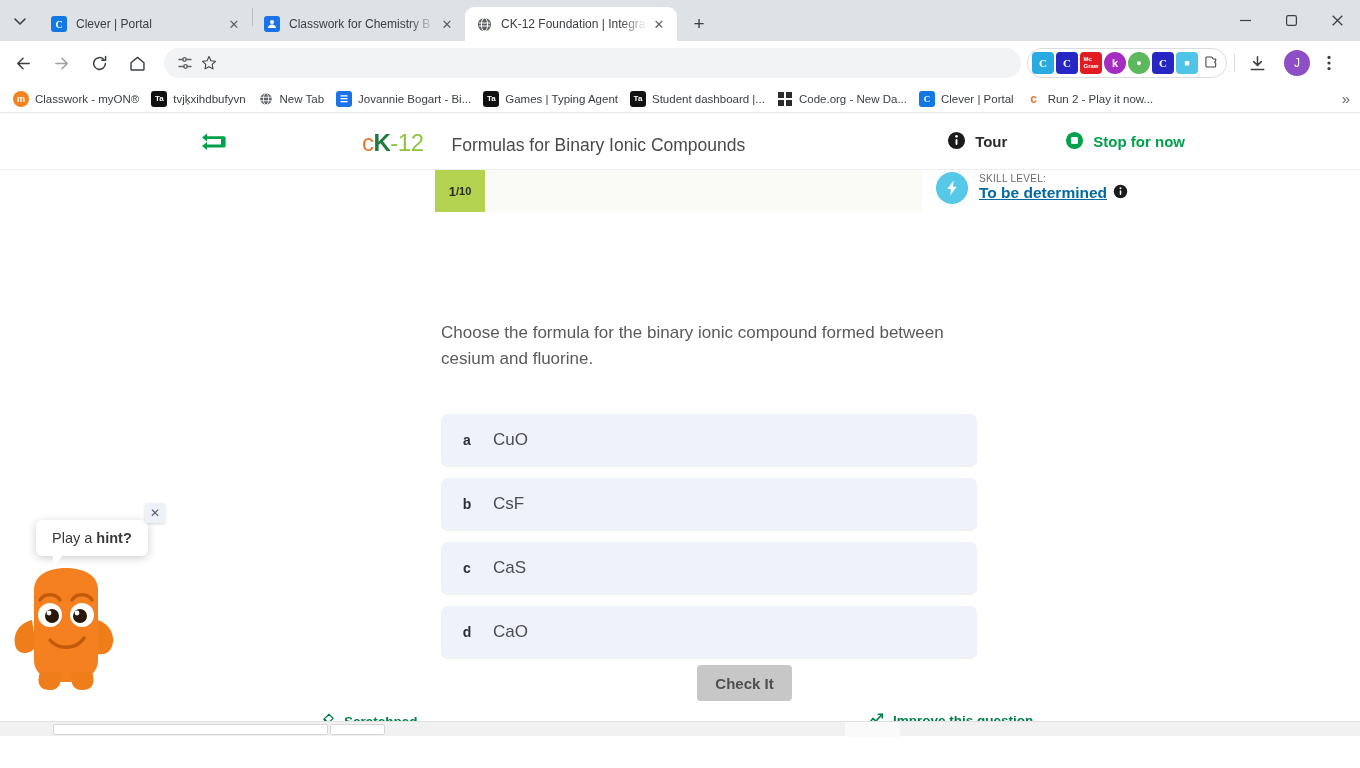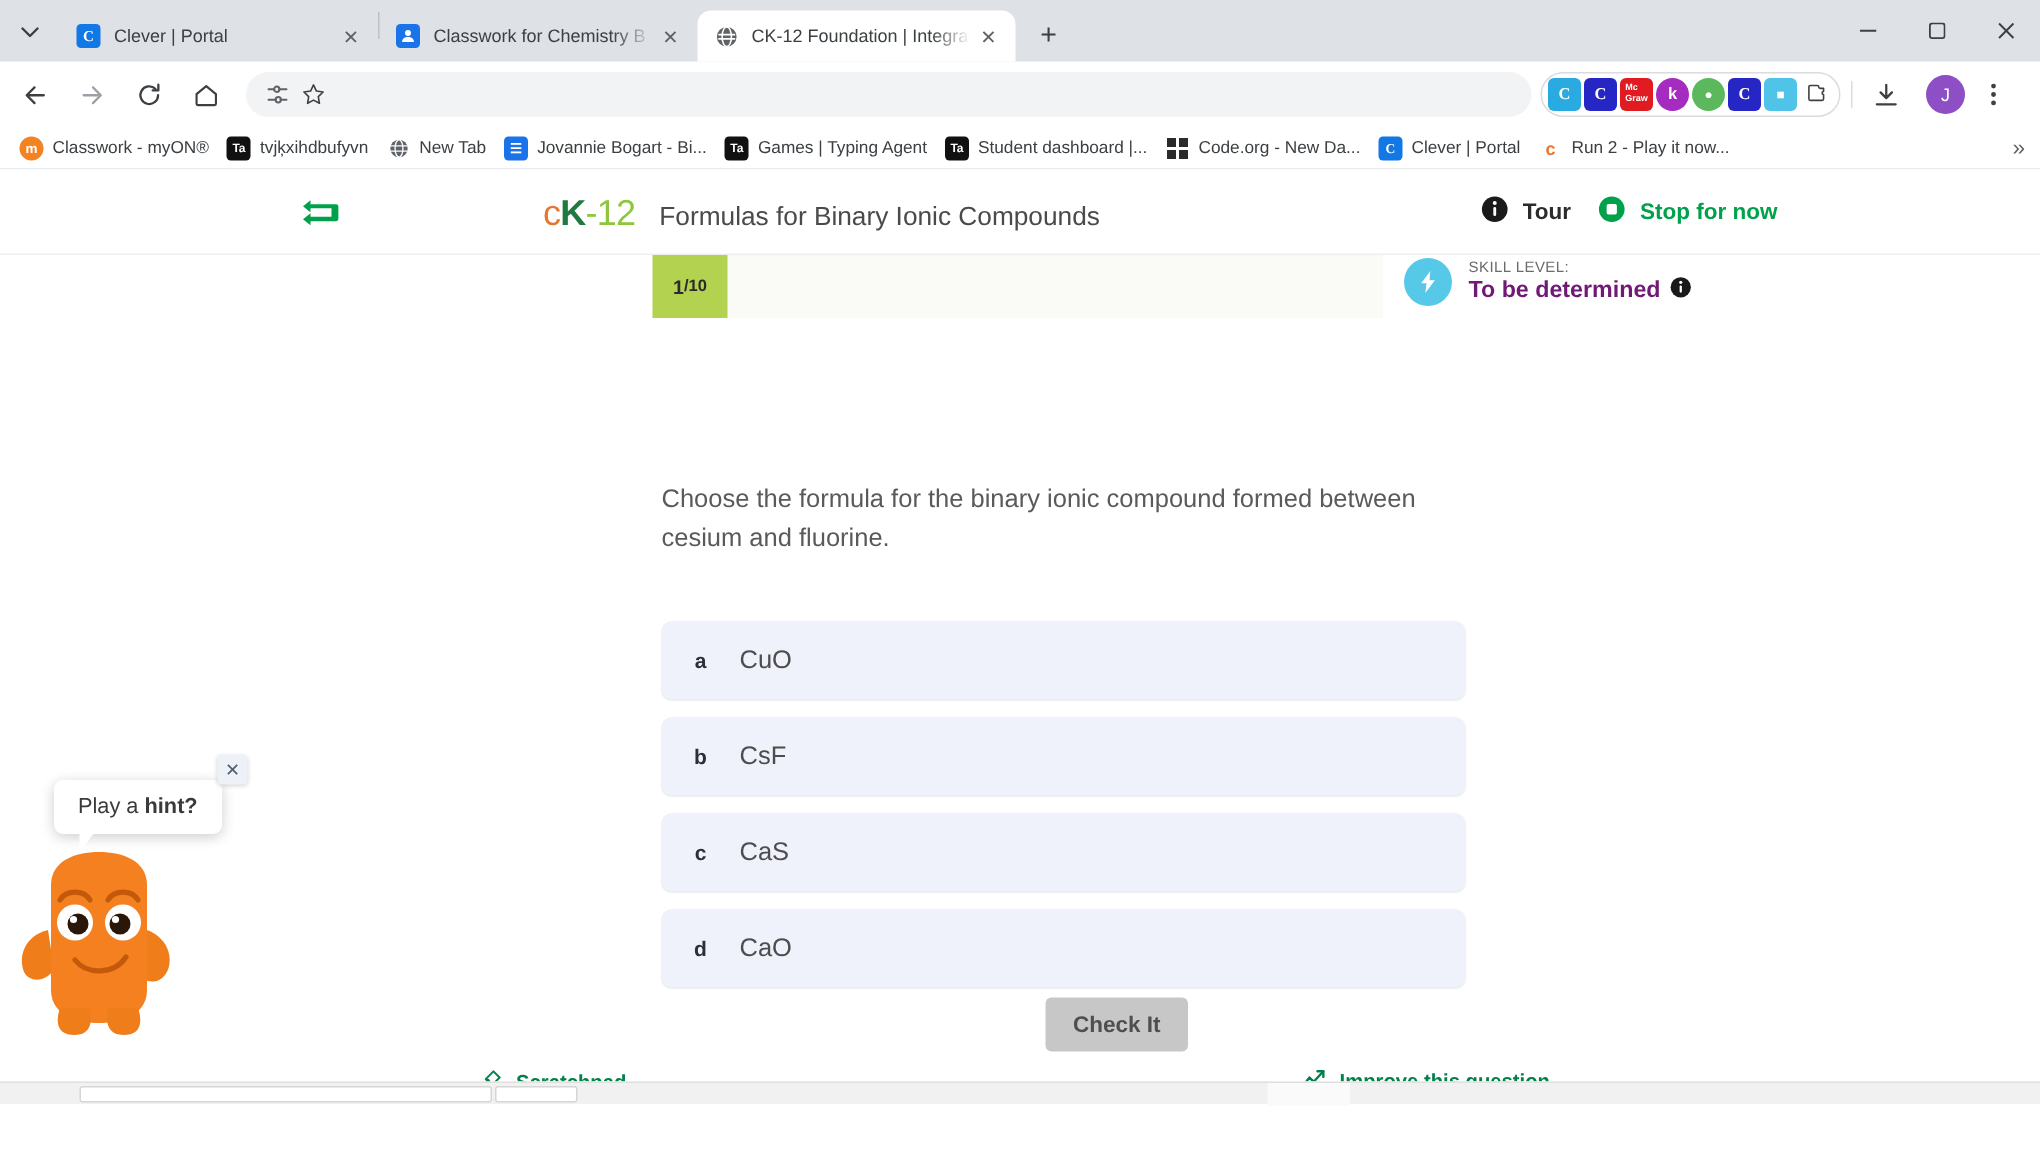"Formulas for Binary Ionic Compounds" .lesson-title { margin-left: 16px -> 28px }
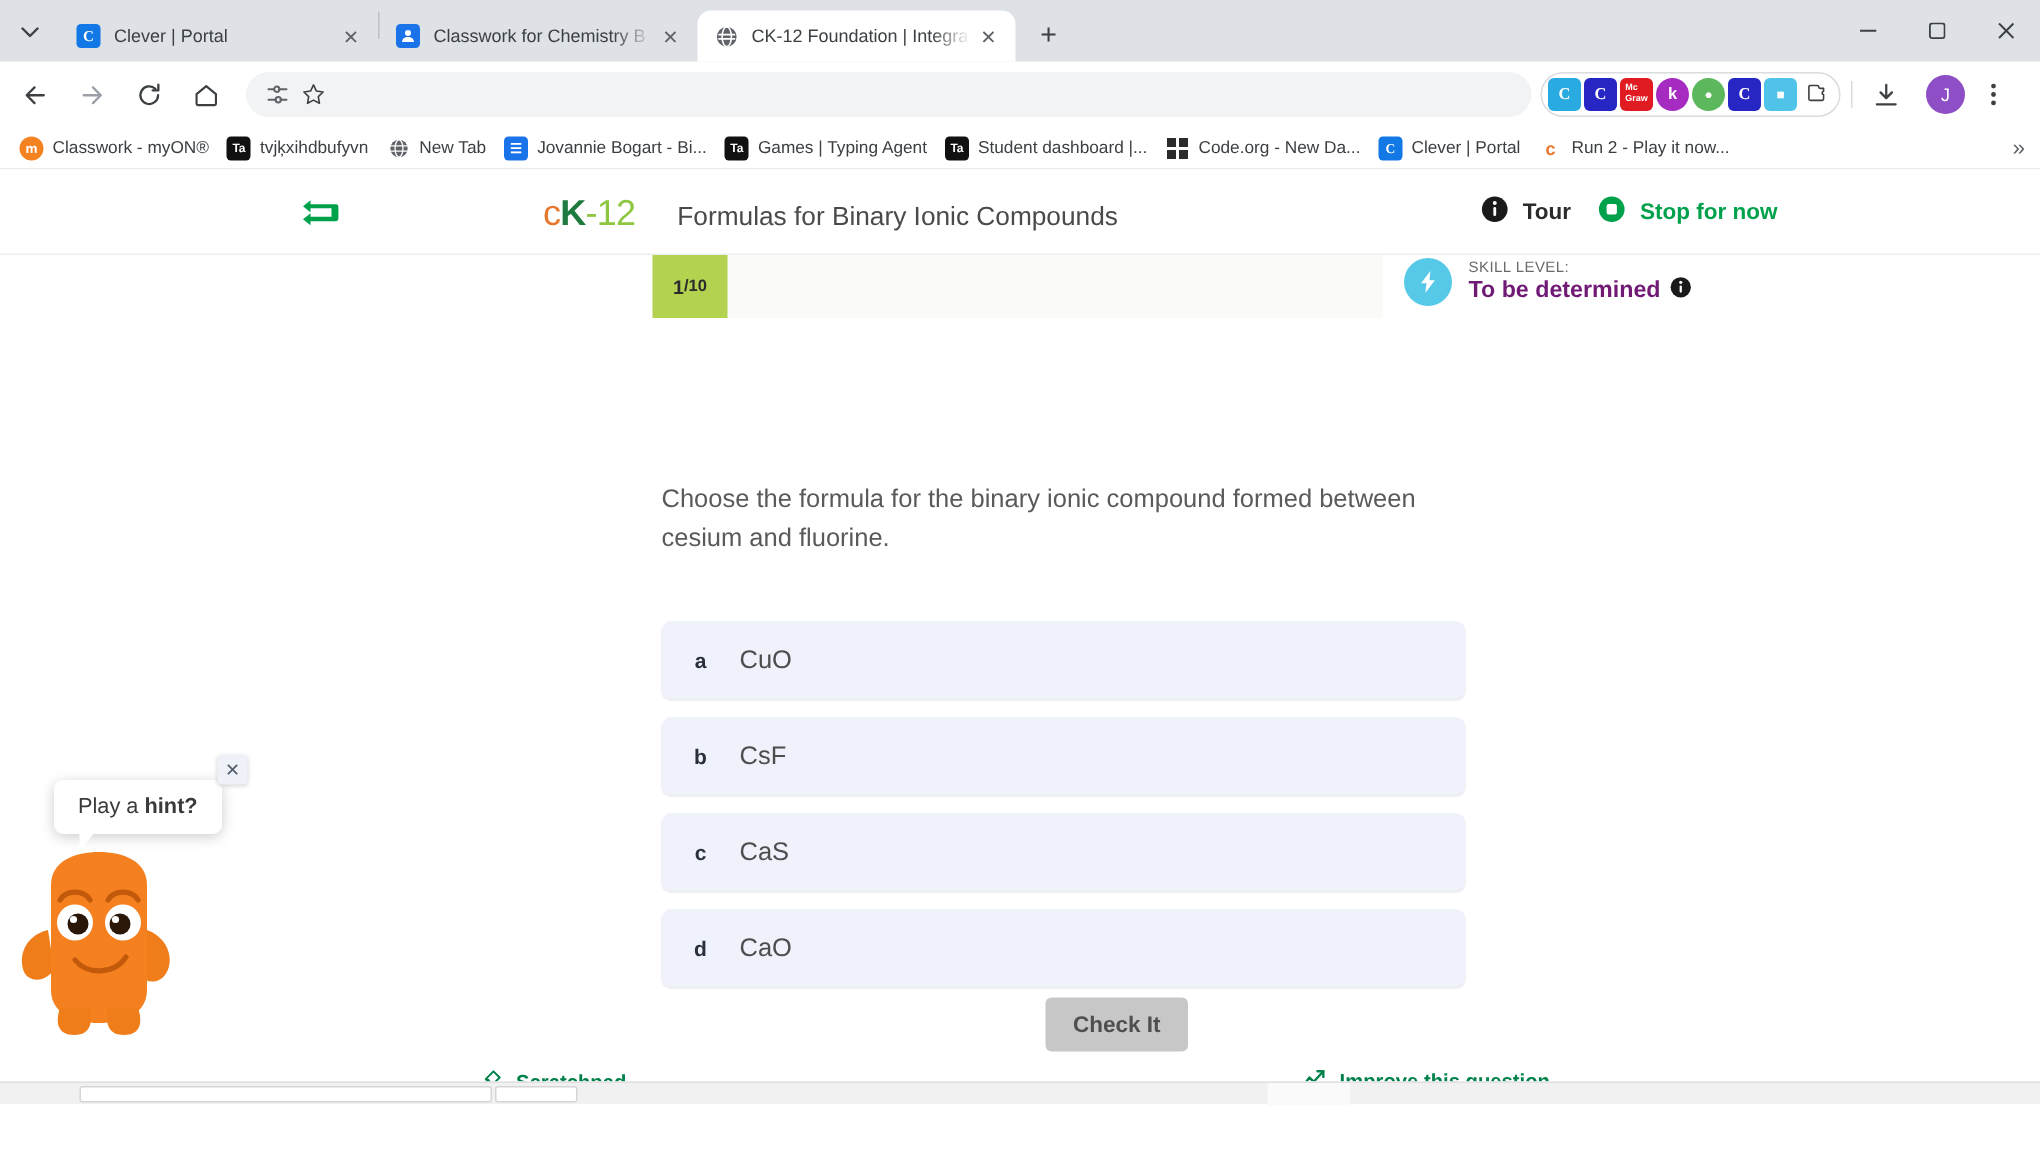"Tour" .hdr-right { gap: 18px -> 58px }
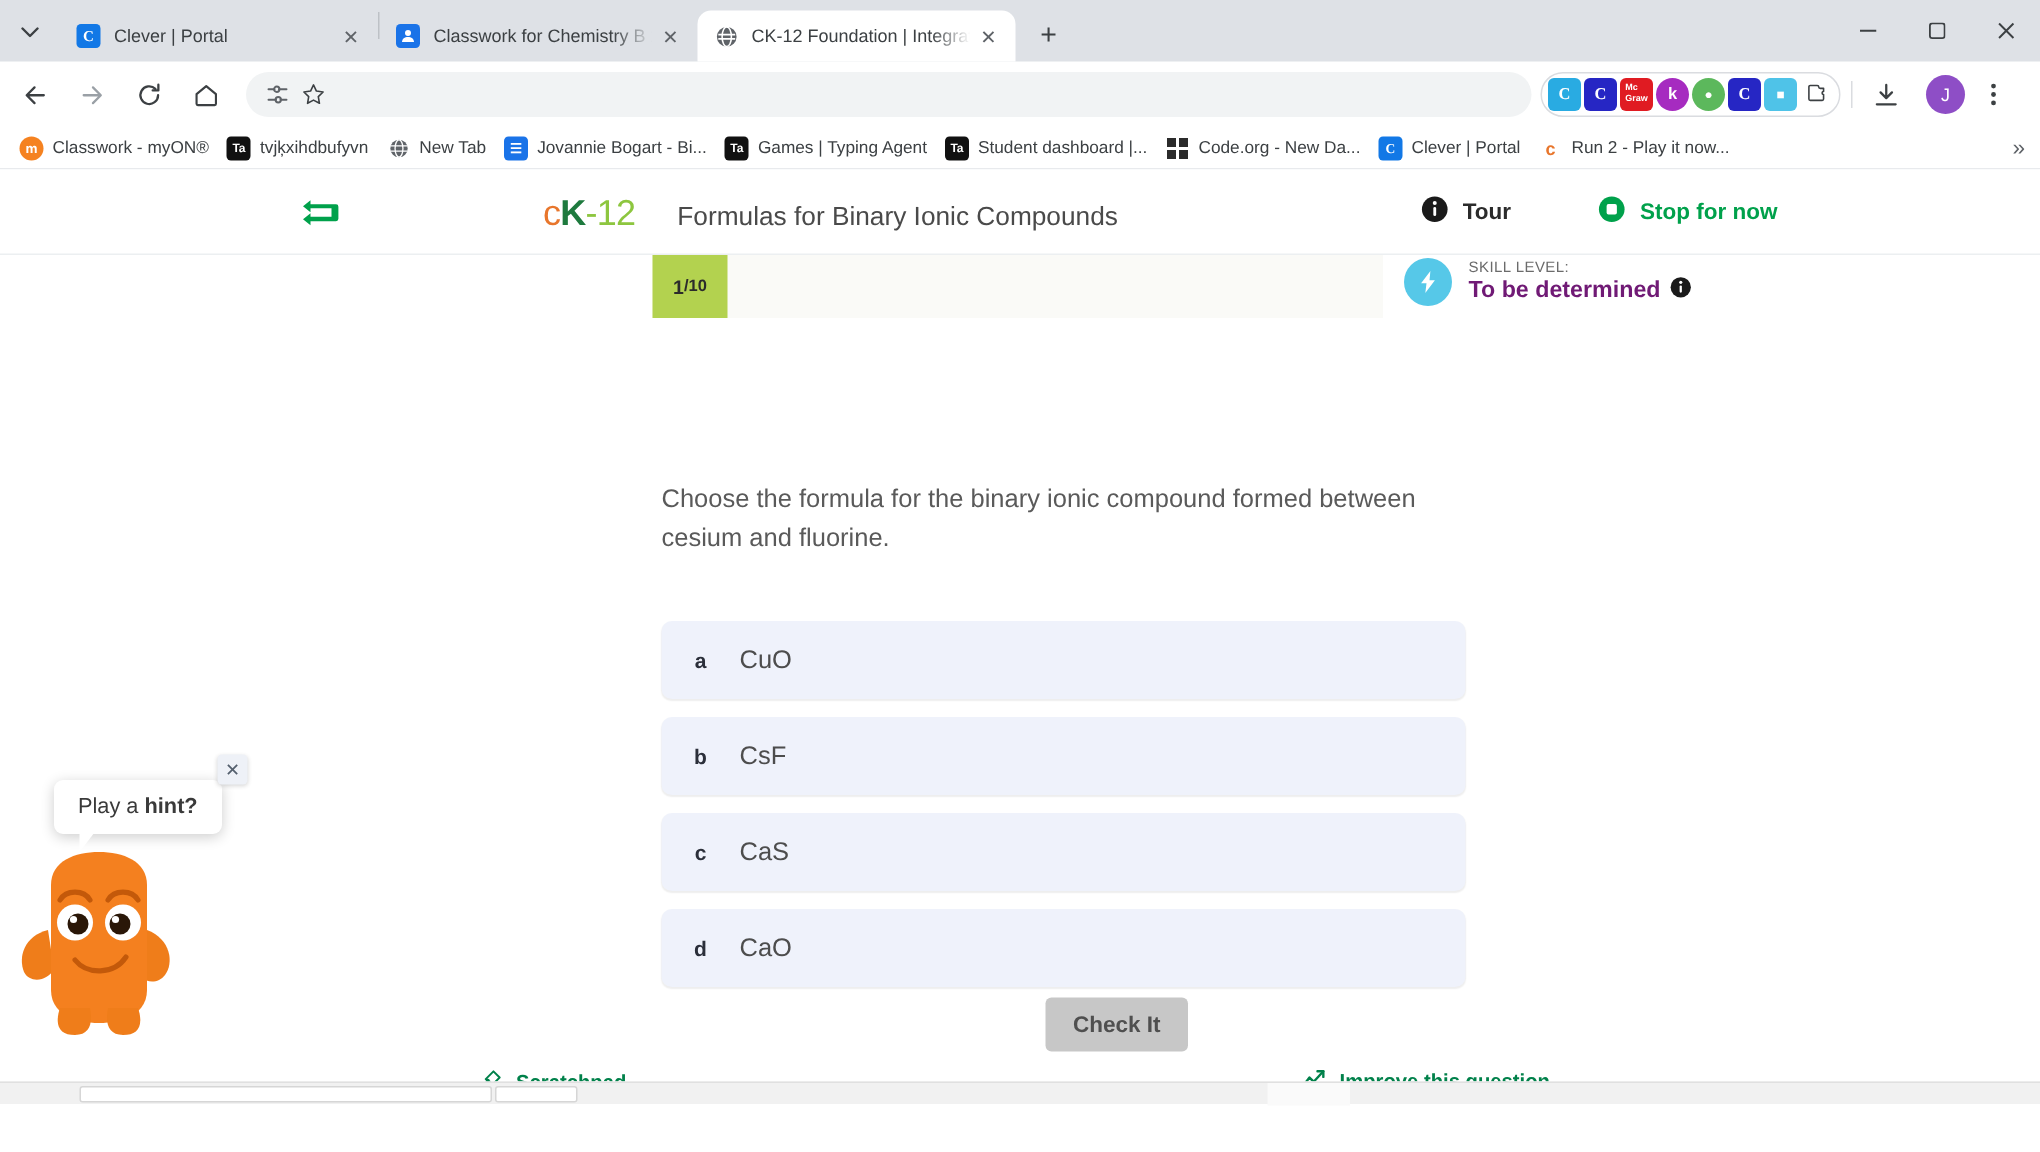"To be determined" .skill-value { align-items: center -> none; color: #701a75 -> #0369a1; text-decoration: none -> underline }
